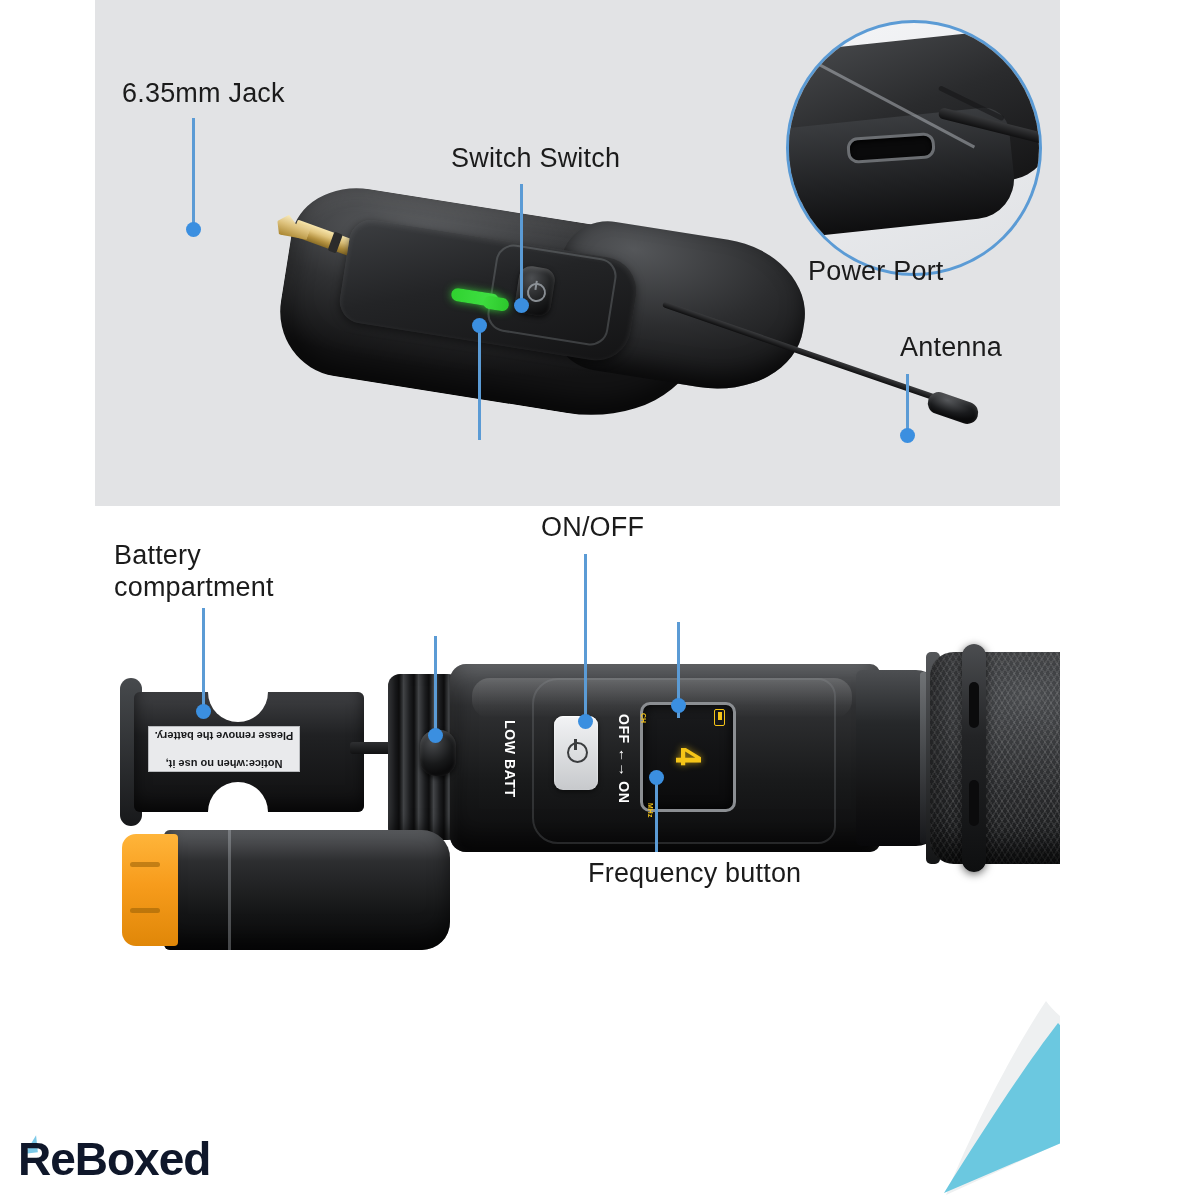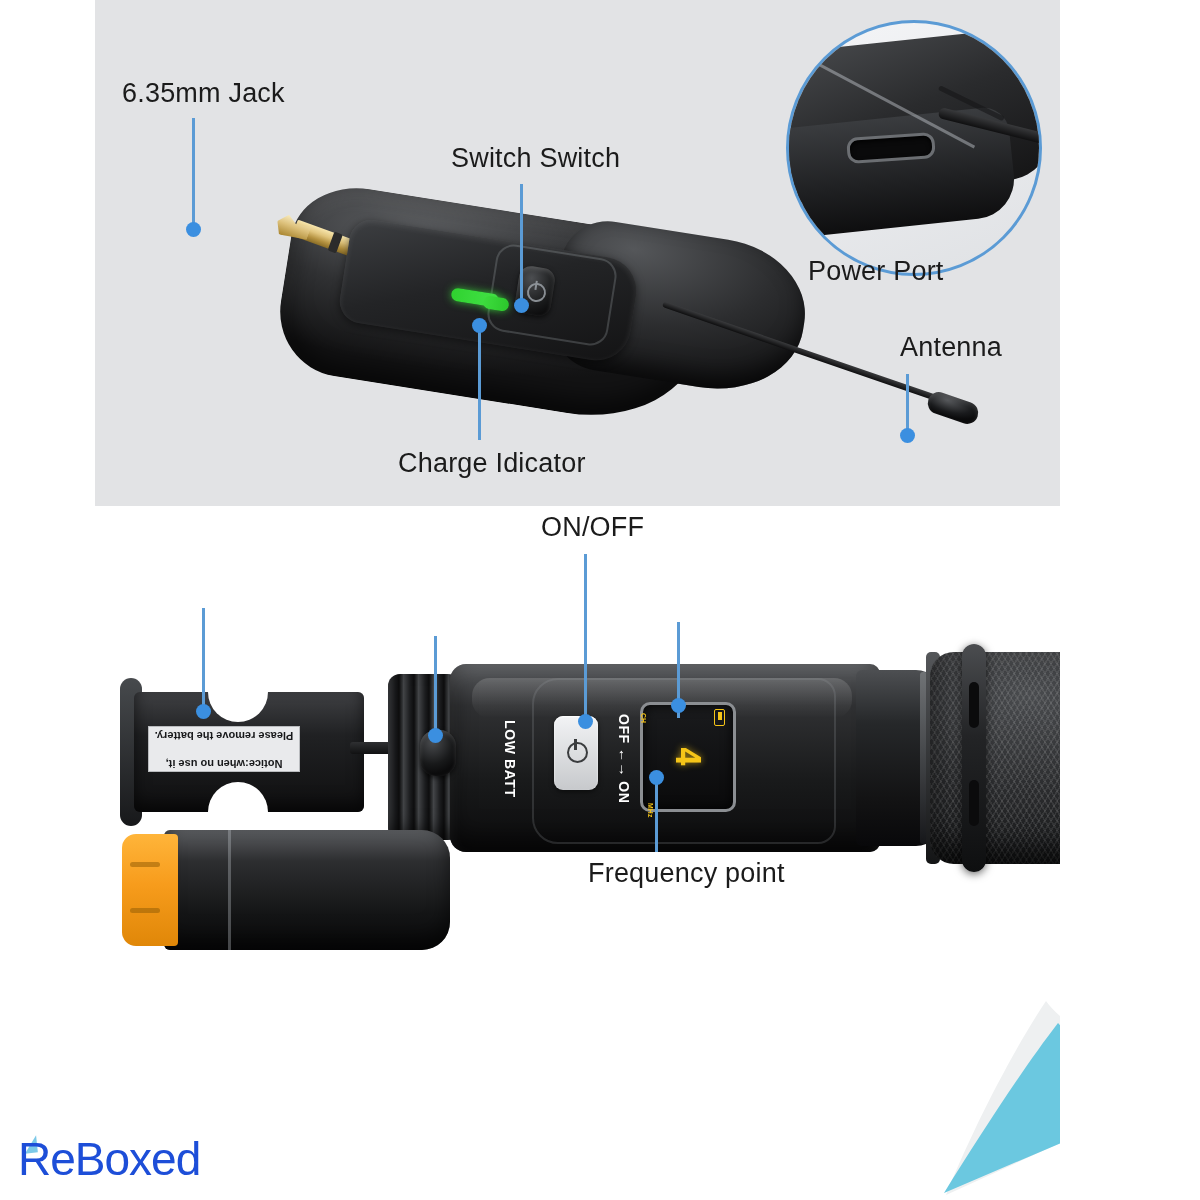"Charge Idicator" div.label { html: <div>Charge Idicator</div> -> none }
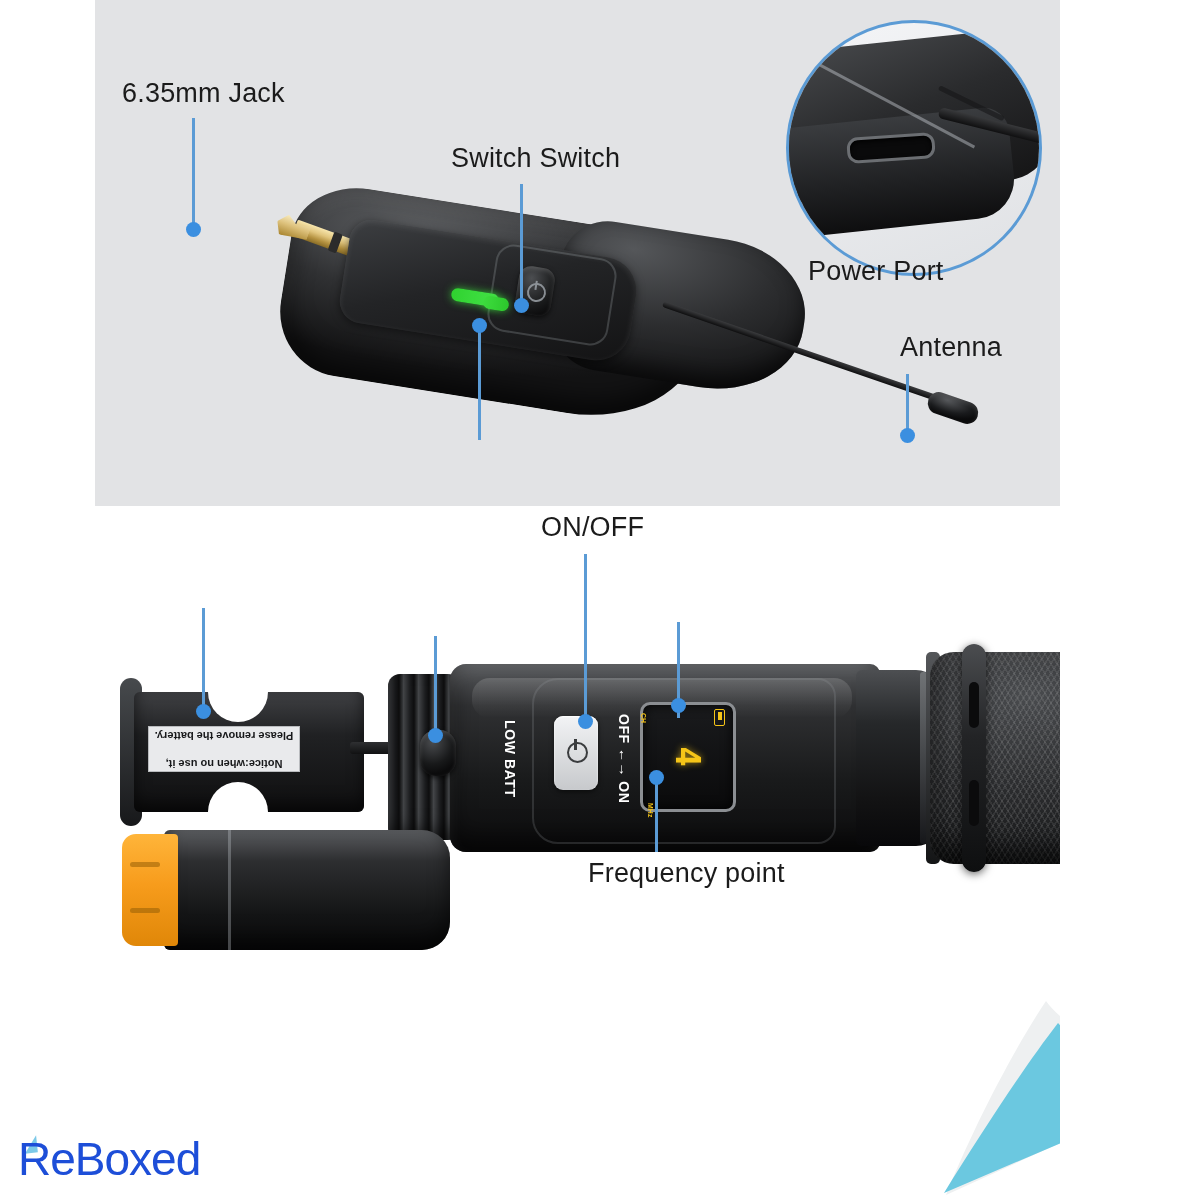"Battery compartment" div.label { html: none -> <div><span>Battery</span> <span>compartment</span></div> }
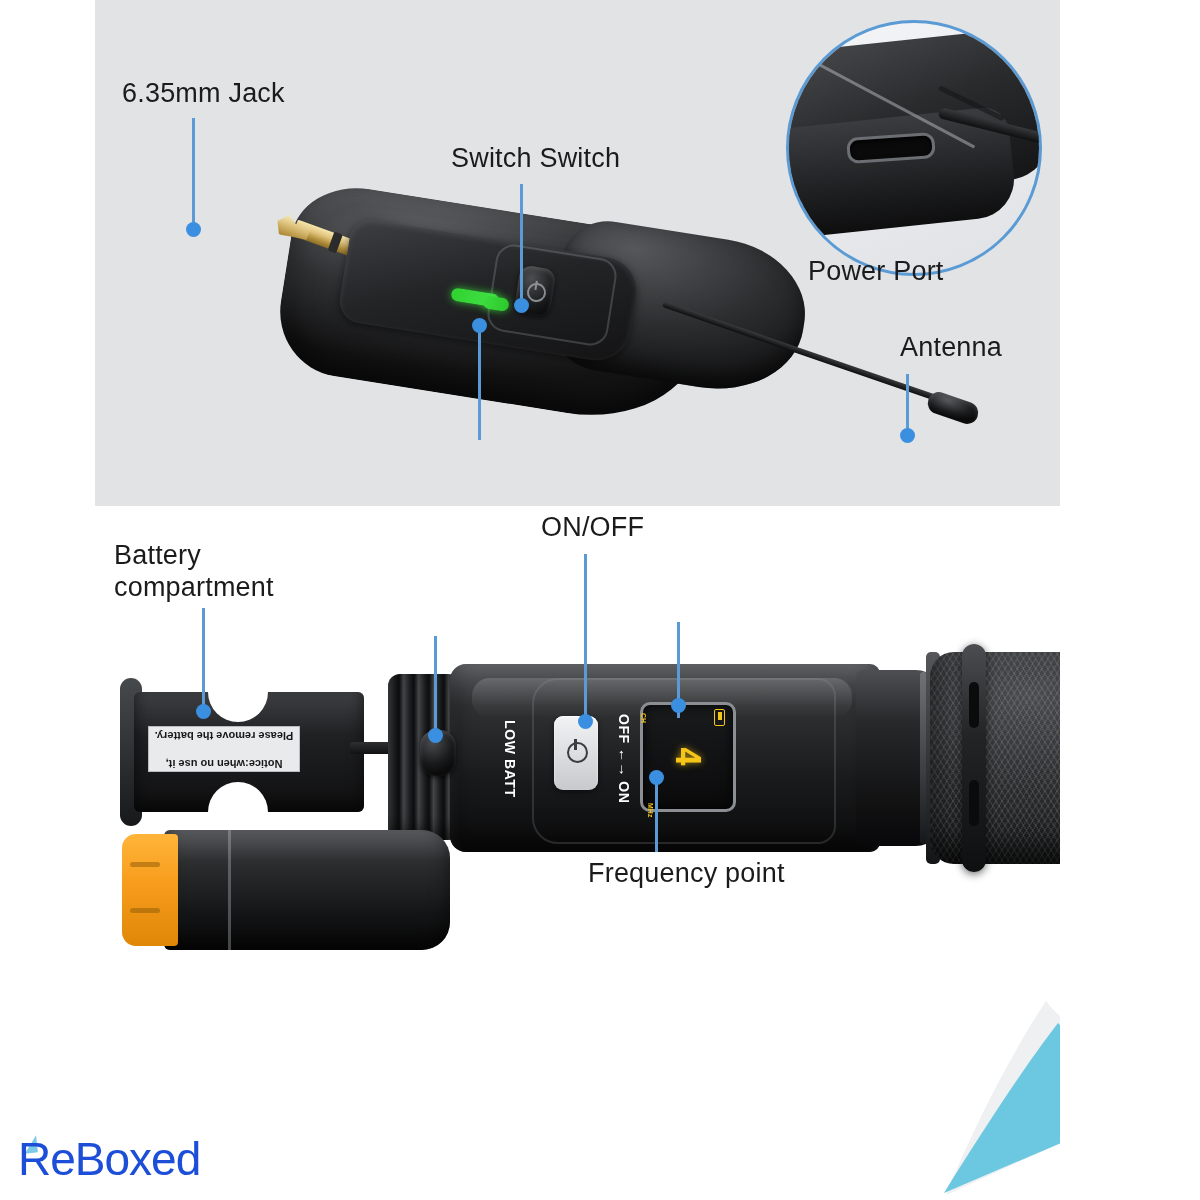"Frequency point" div.label { text: point -> button }
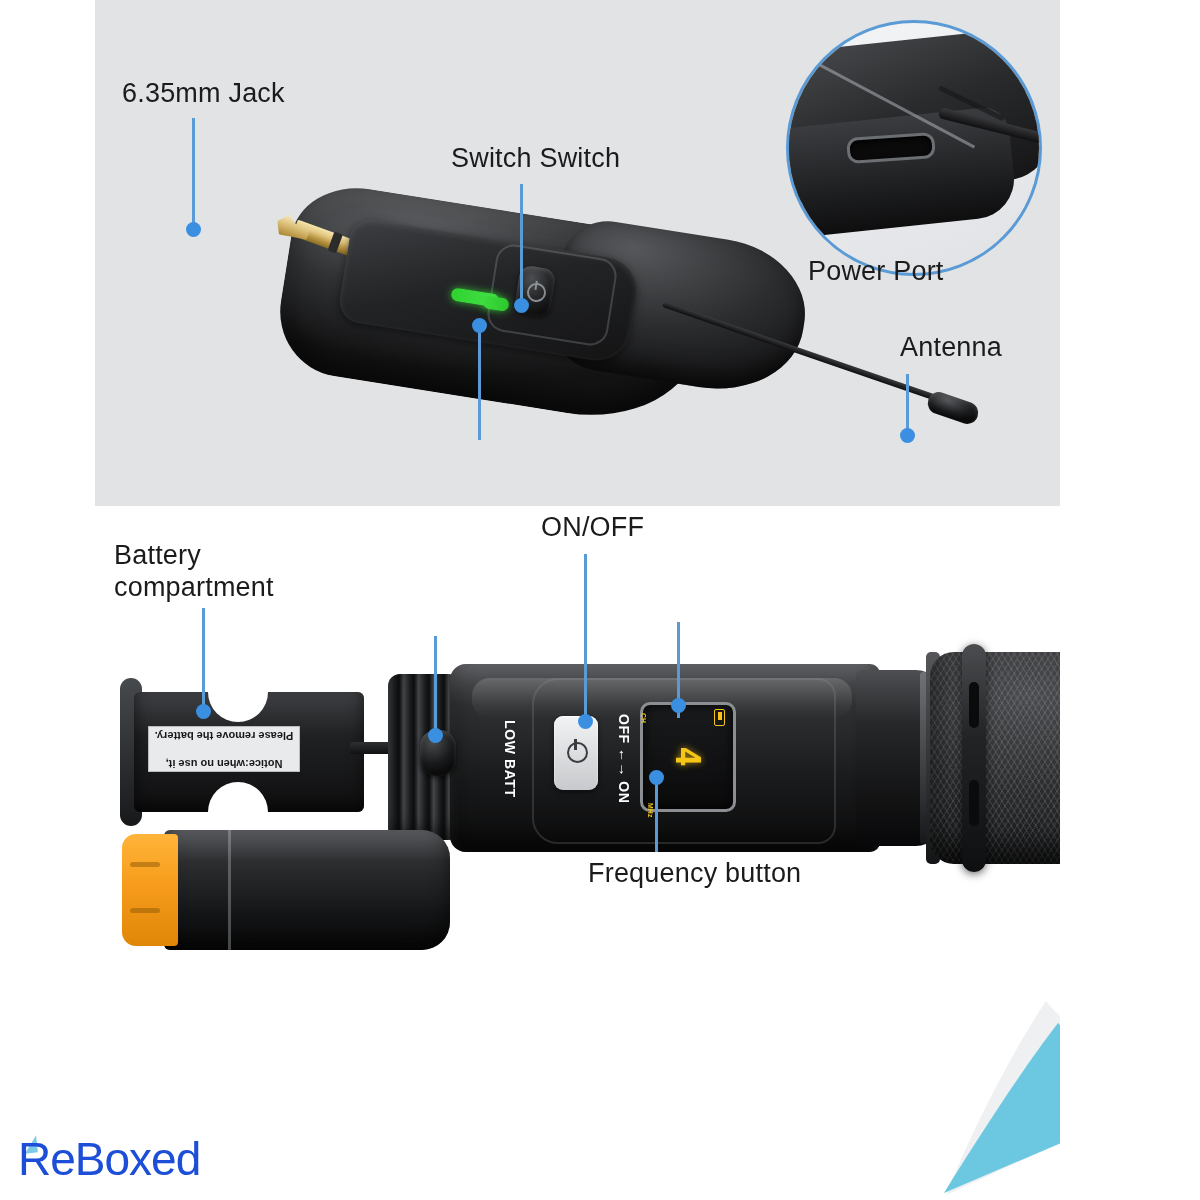"ReBoxed" .logo { color: #1d4ed8 -> #0f172a; font-weight: 400 -> 700 }
